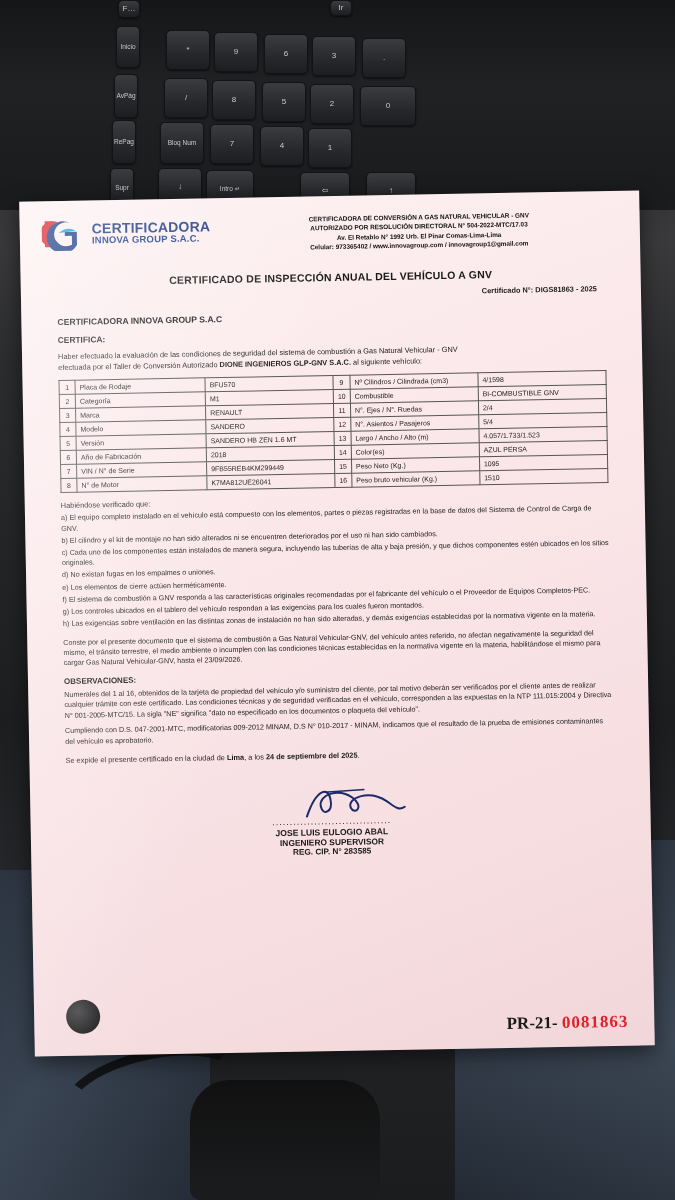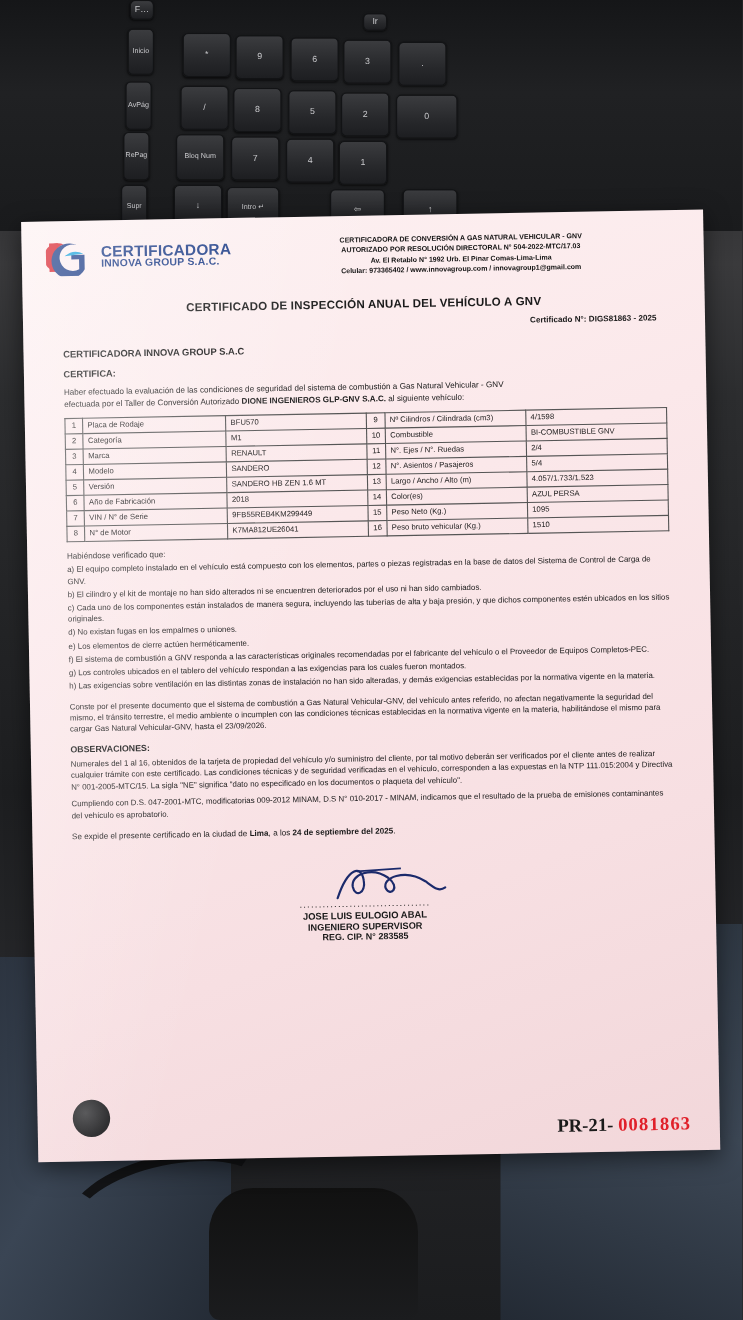"Ir" div.kbd-key { top: 12px -> 0px }
